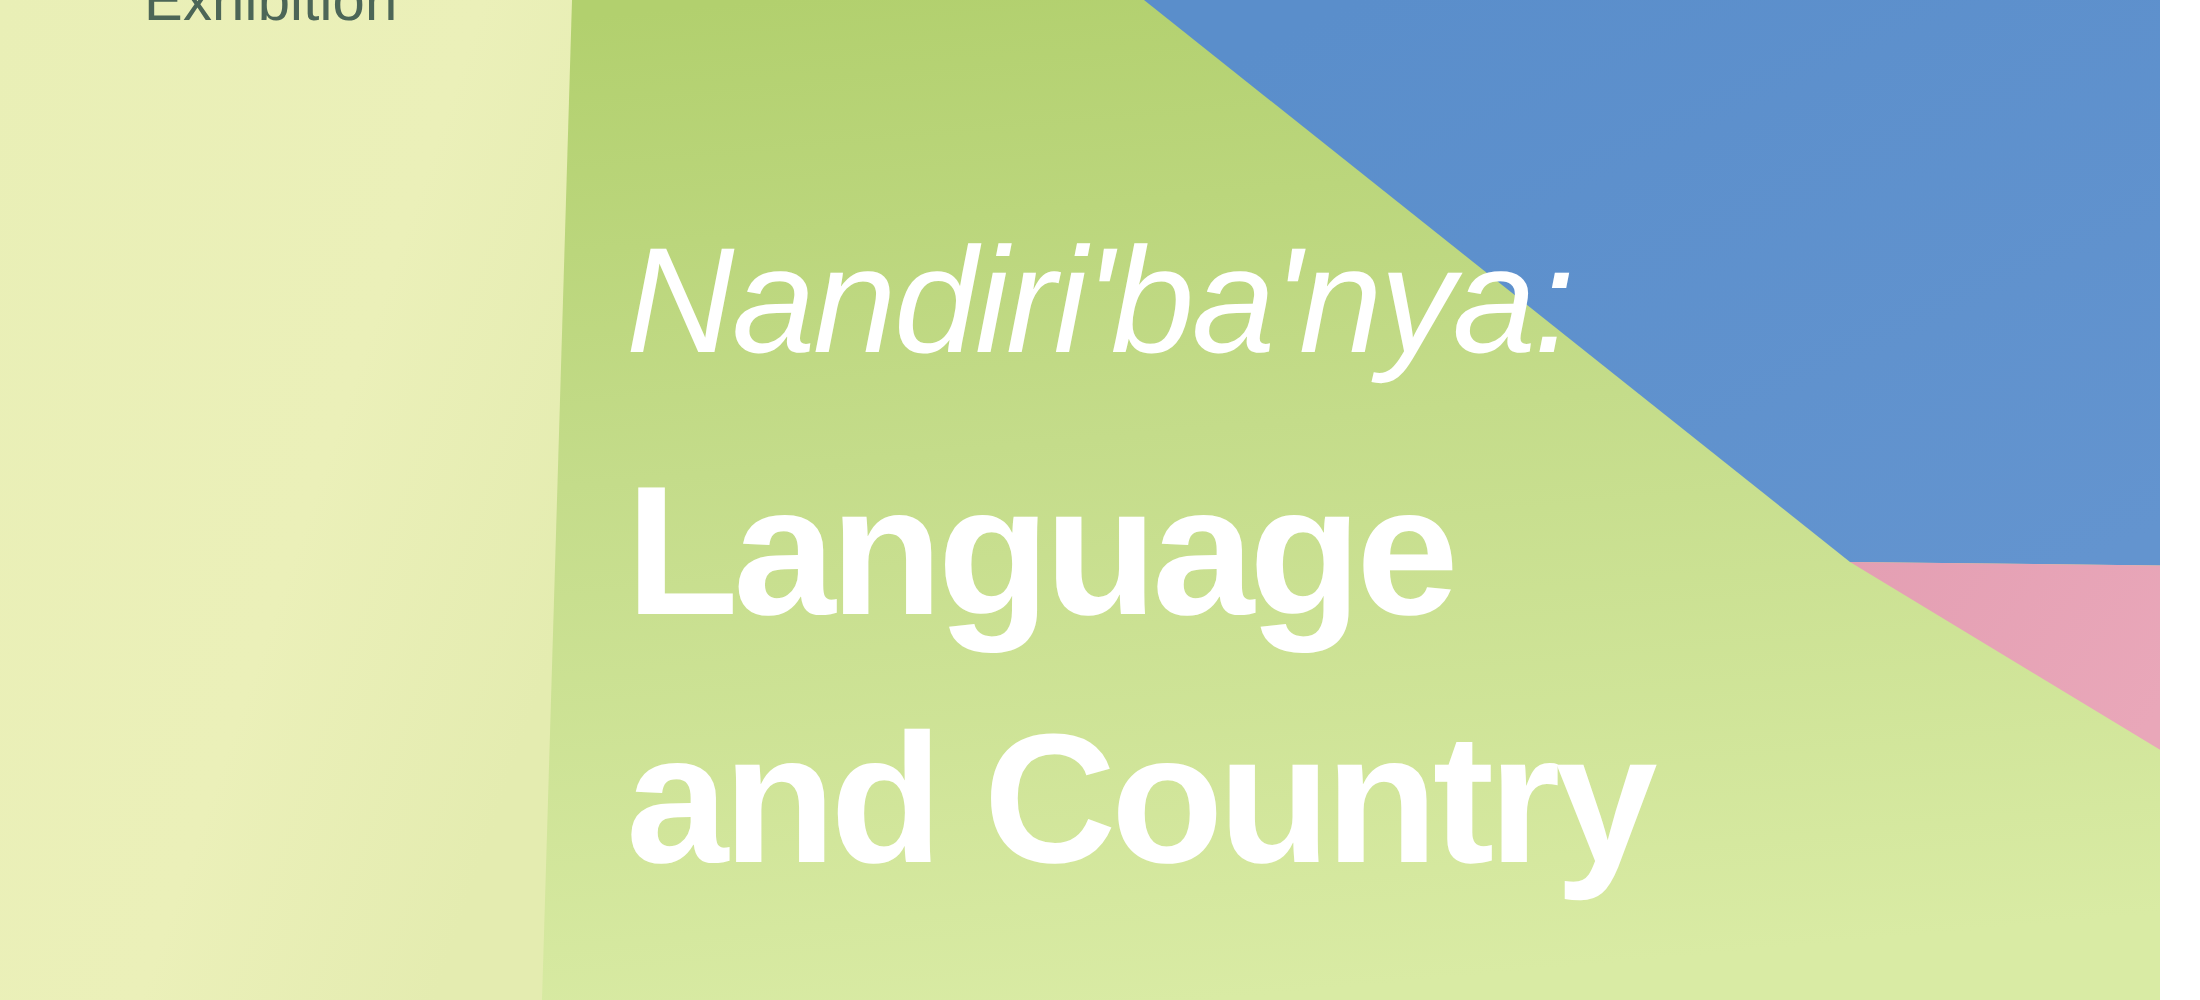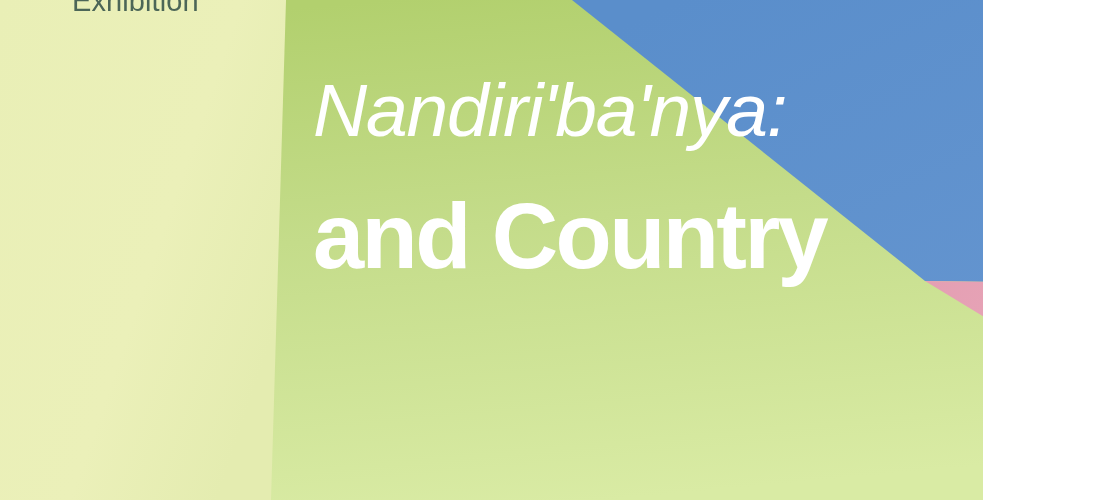"Exhibition" #poster { width: 983px -> 1080px }
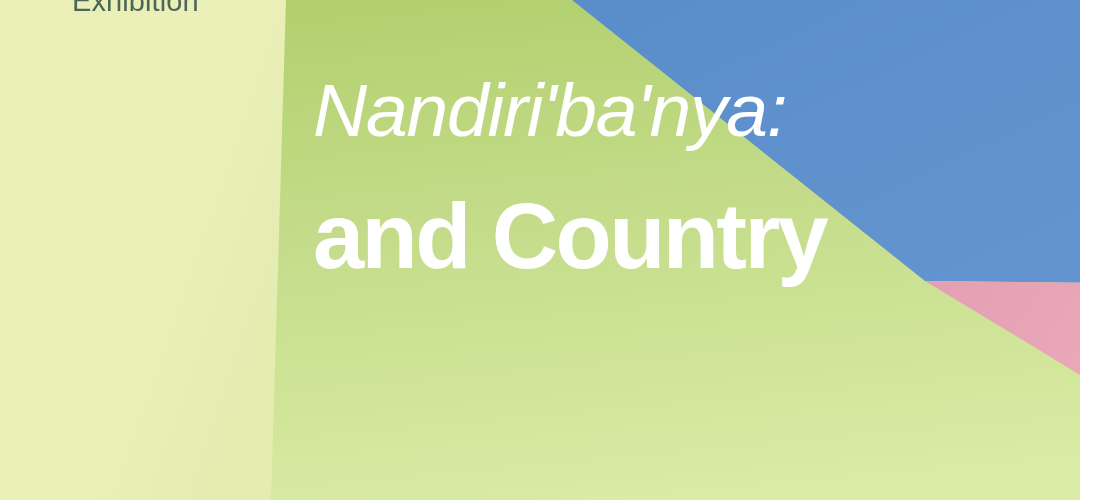"Nandiri'ba'nya:" .title-line.italic { margin-top: none -> 40px }
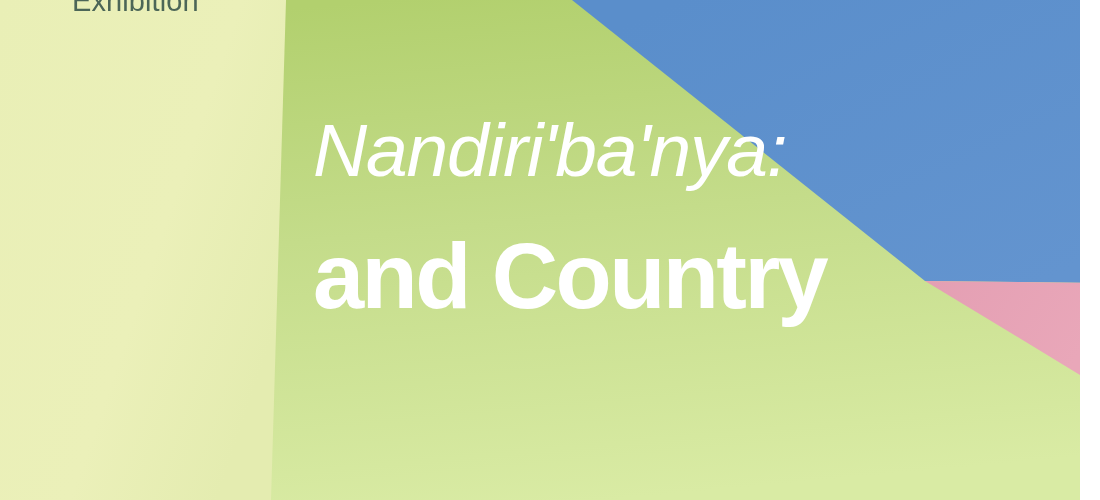"Language" span.title-line { html: none -> <span>Language</span> }
